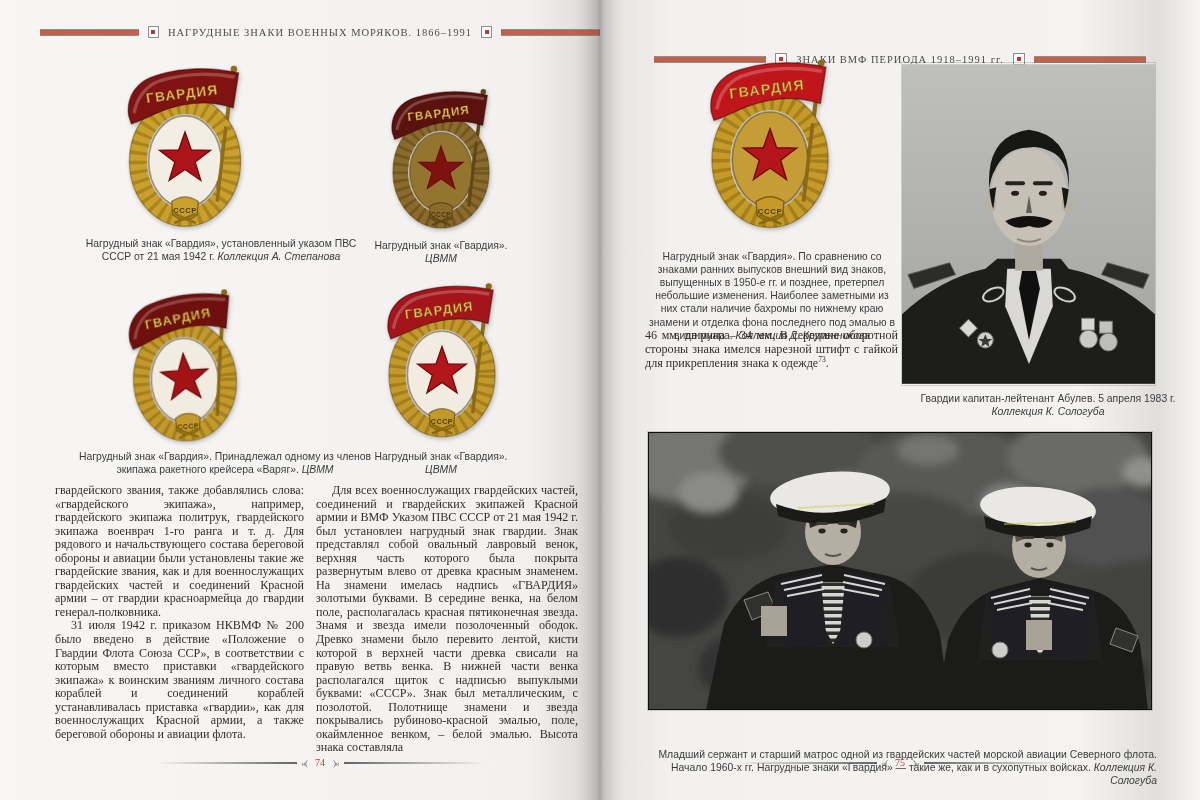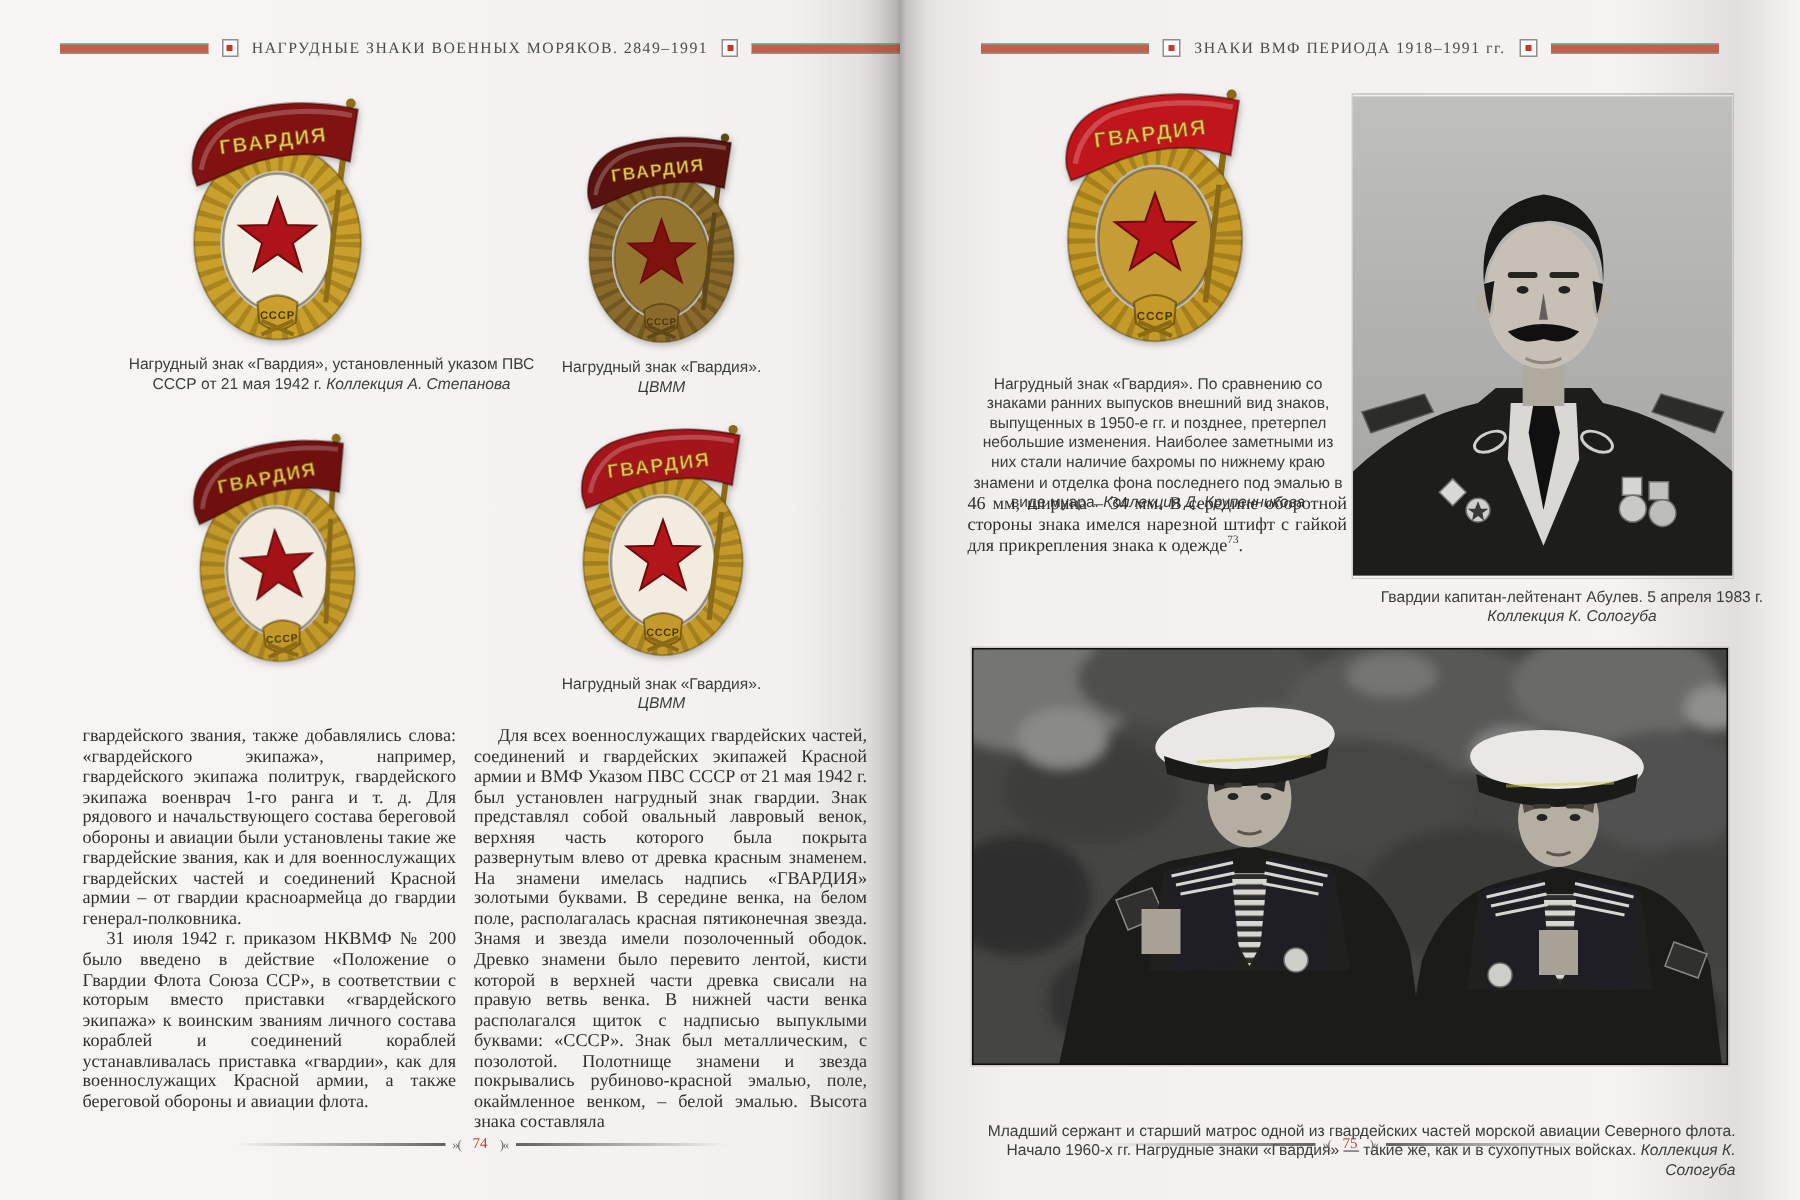"НАГРУДНЫЕ ЗНАКИ ВОЕННЫХ МОРЯКОВ." span.hdr-title { text: 2849 -> 1866 }
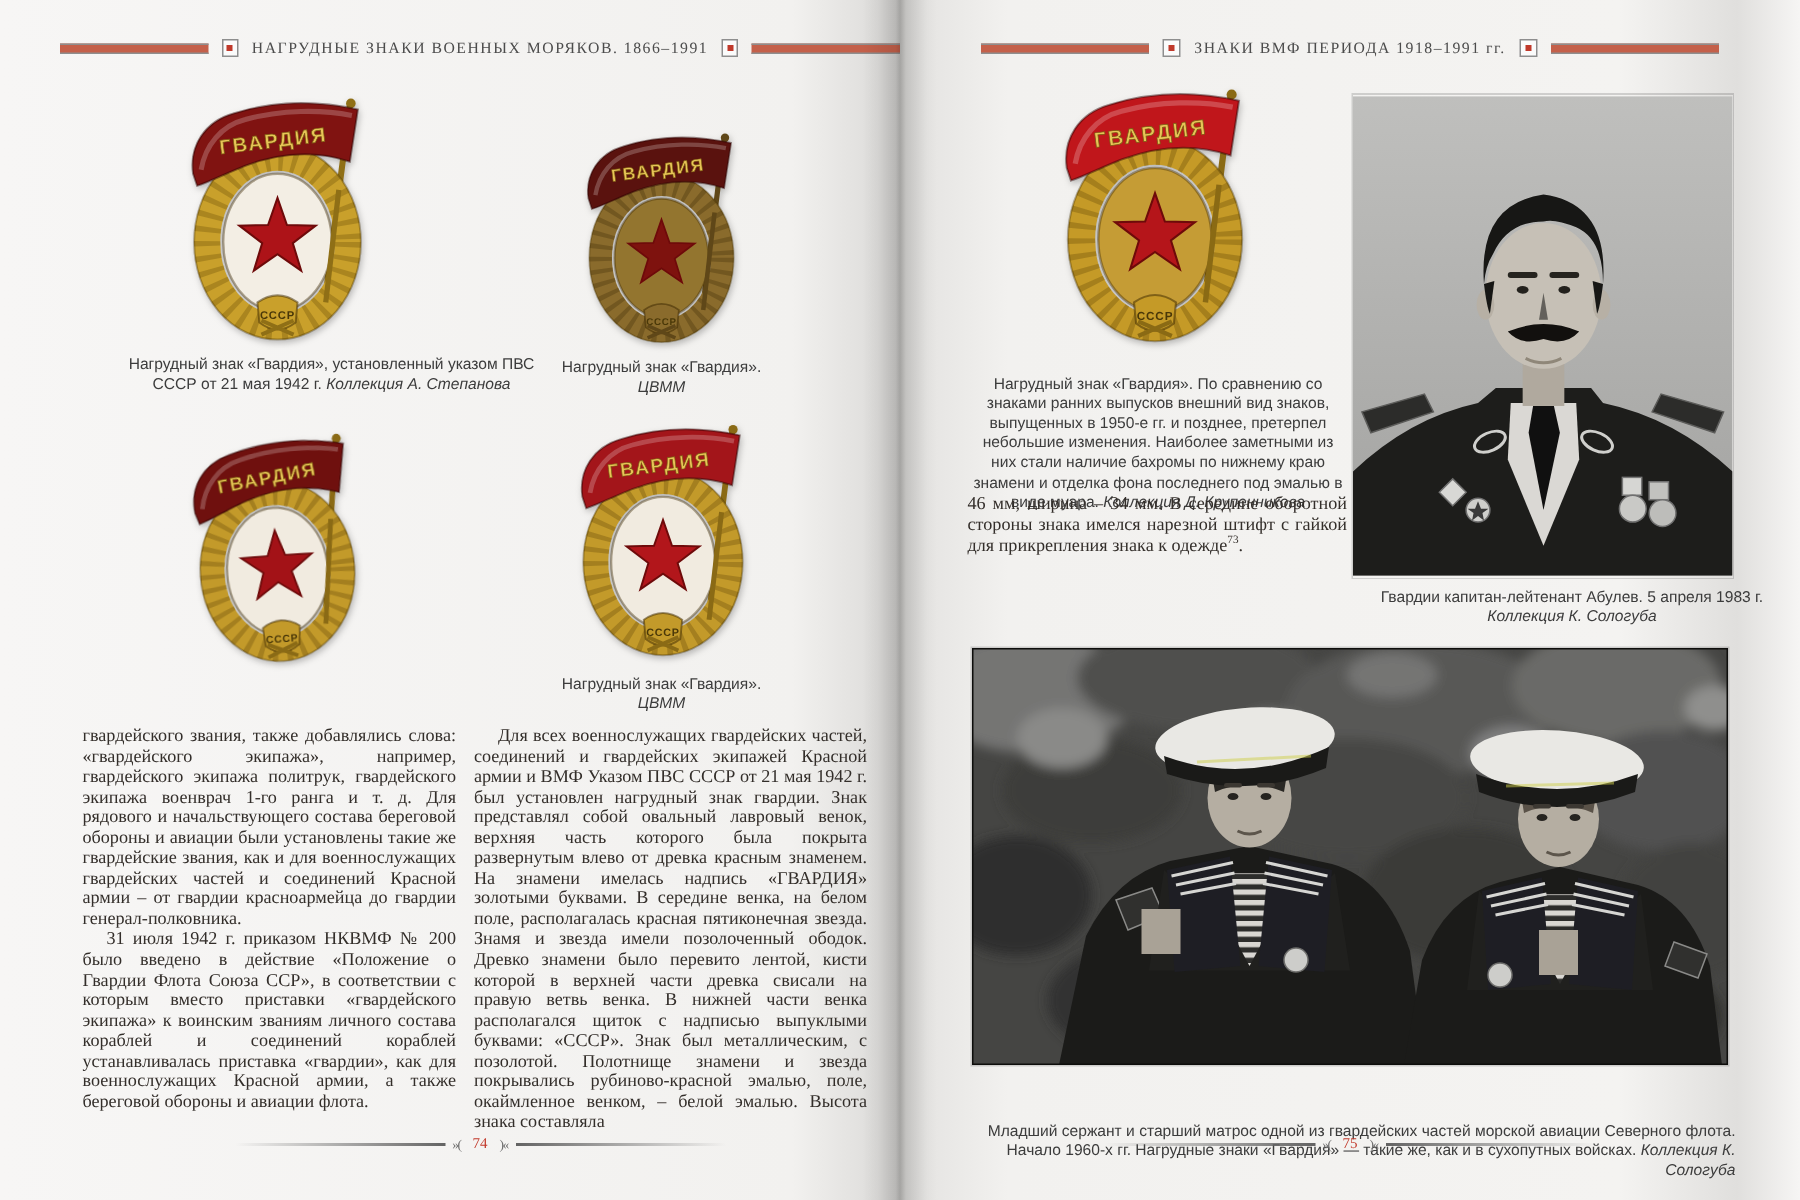"ЗНАКИ ВМФ ПЕРИОДА 1918–1991 гг." div.page-header { margin-top: none -> 27px }
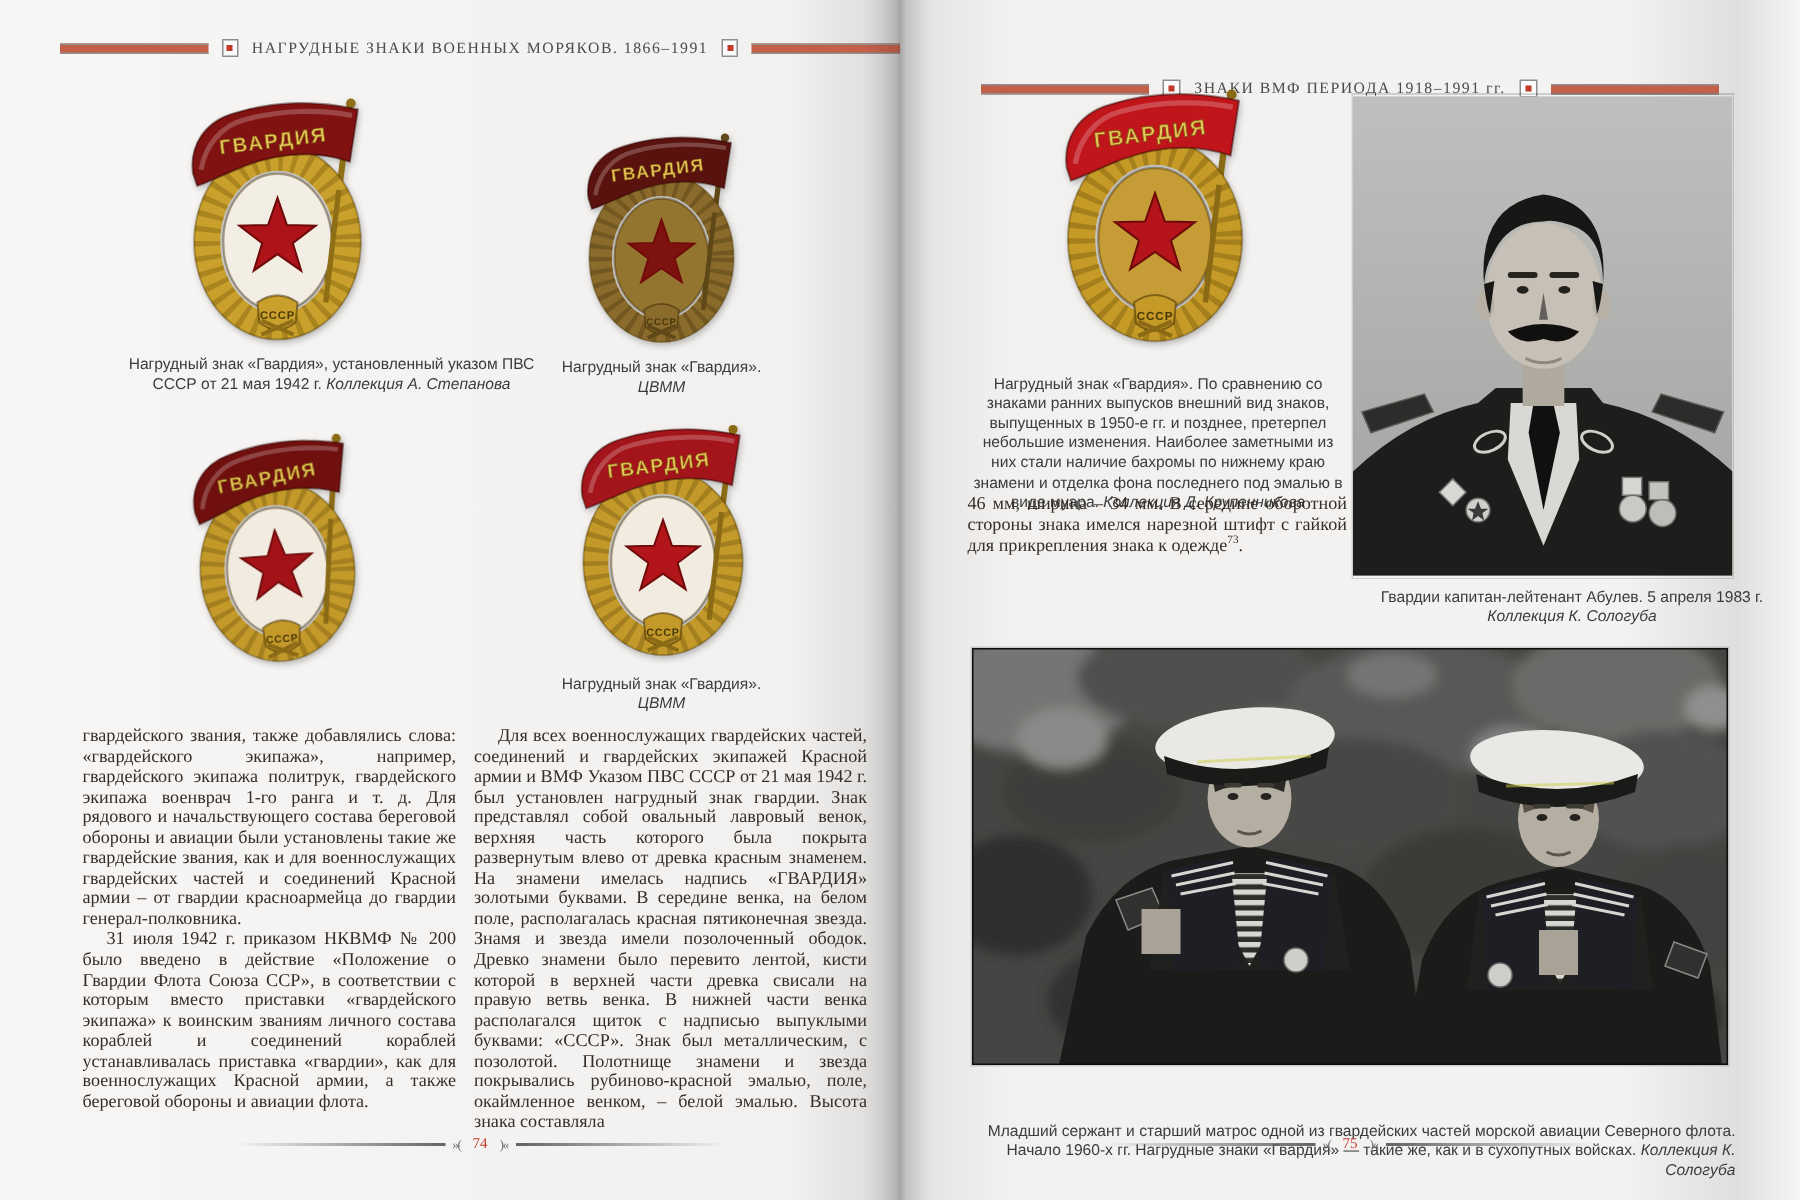"Нагрудный знак «Гвардия». Принадлежал" div.cap { html: none -> <div> <span>Нагрудный знак «Гвардия». Принадлежал одному из членов экипажа ракетного крейсера «Варяг». </span><i>ЦВММ</i> </div> }
